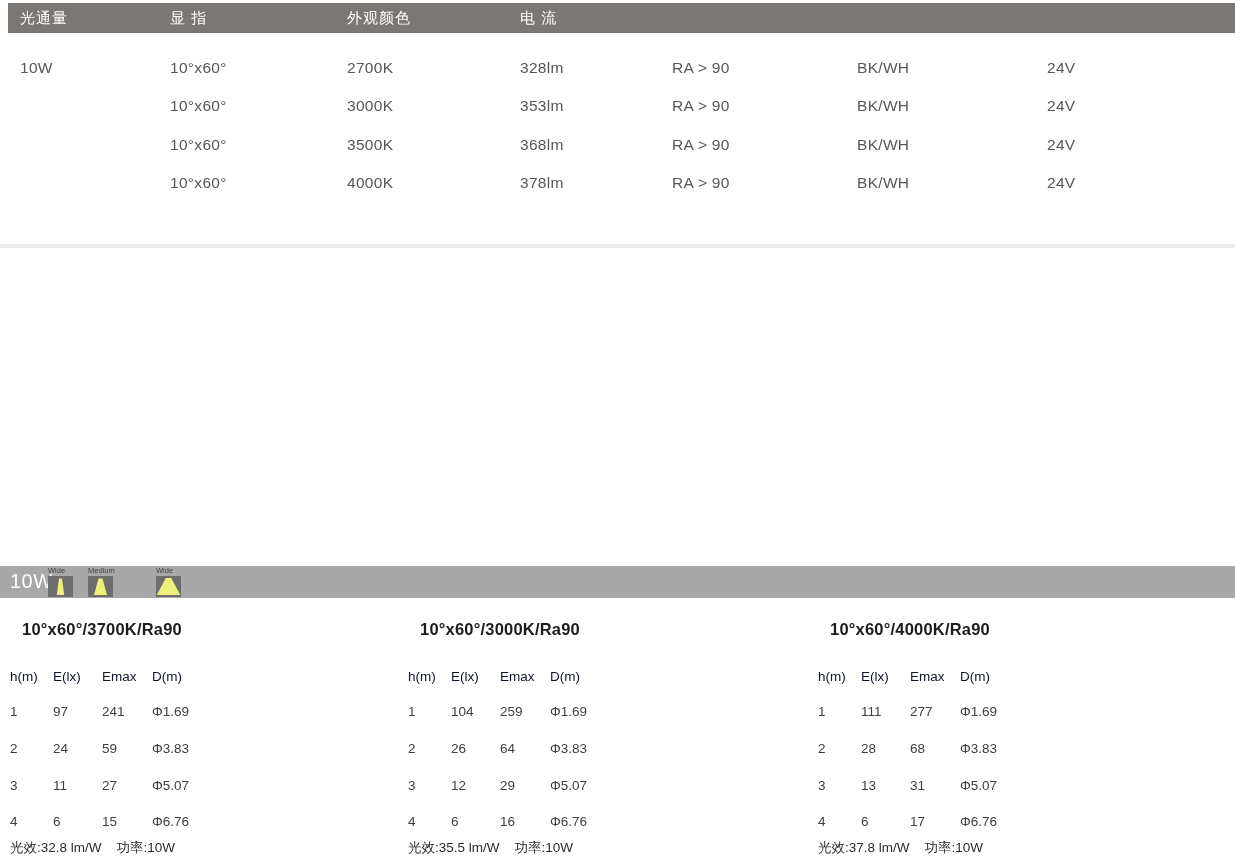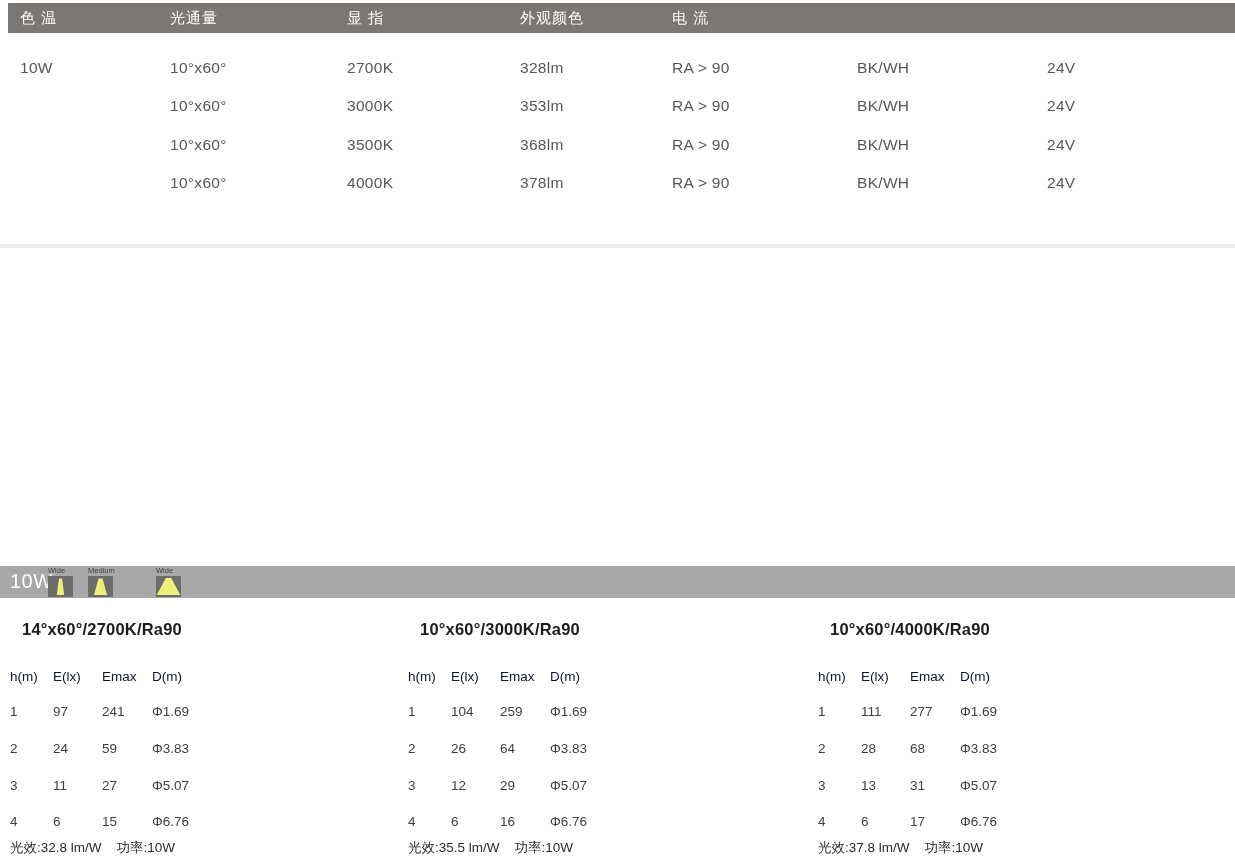"色 温" span { html: <span>色 温</span> -> none }
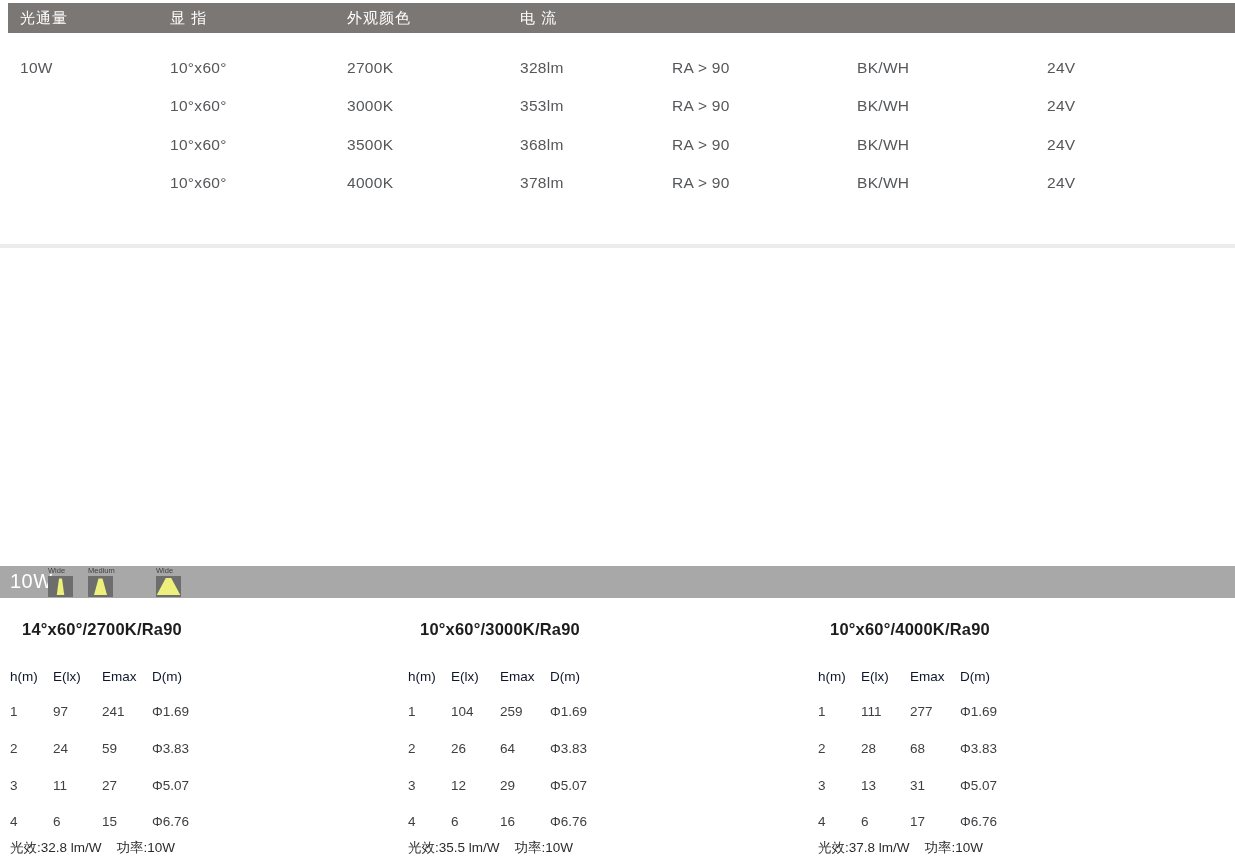"14°x60°/2700K/Ra90" div.pt-title { text: 14°x60°/2700K/Ra90 -> 10°x60°/3700K/Ra90 }
